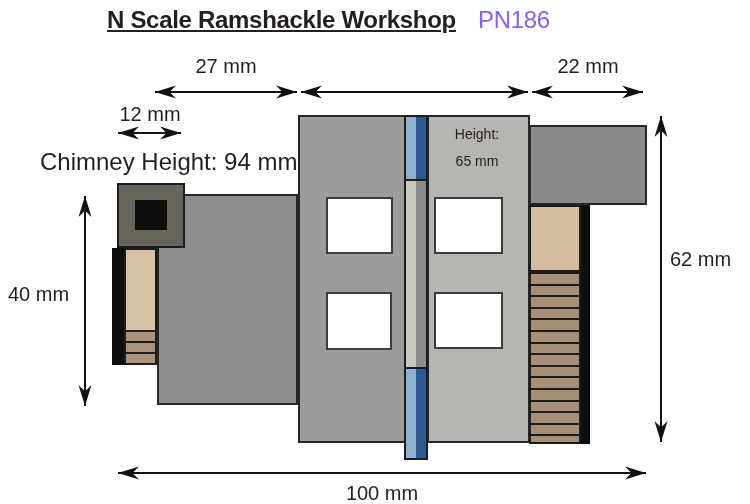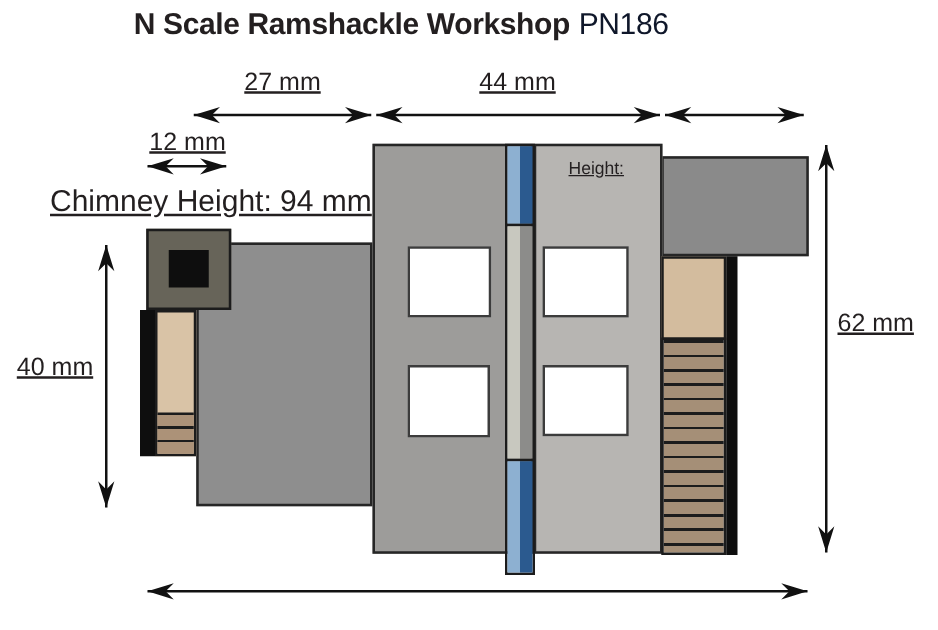"N Scale Ramshackle Workshop" .title .bold { text-decoration: none -> underline }
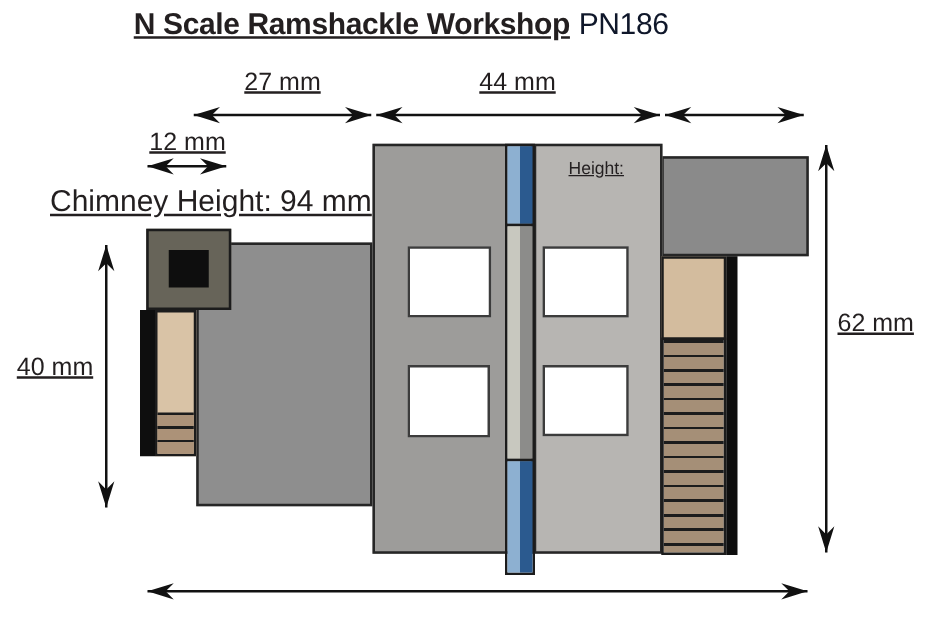"PN186" .title .code { color: #0f172a -> #8b5cf6; margin-left: 7px -> 22px }
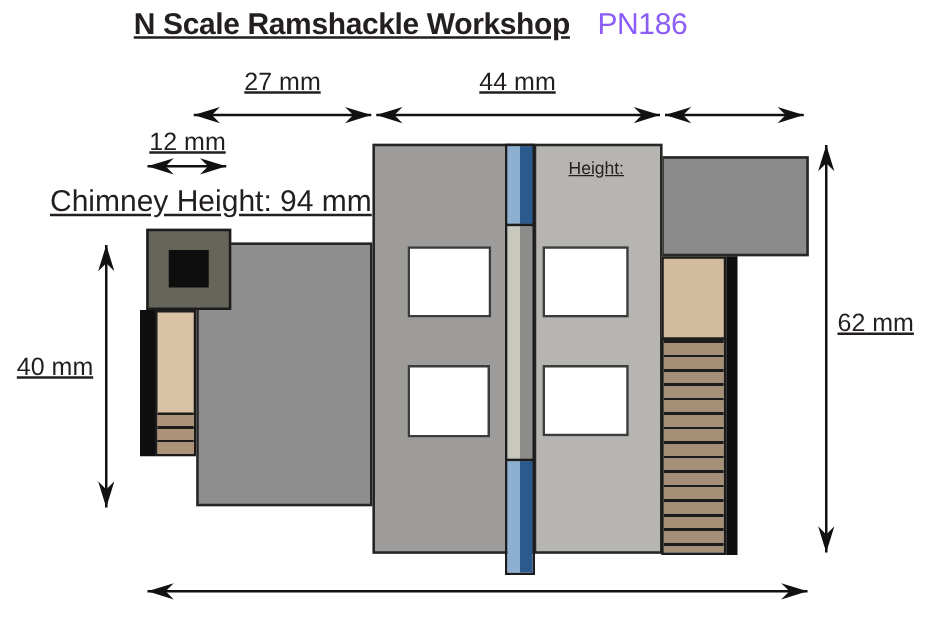"27 mm" .dim { text-decoration: underline -> none }
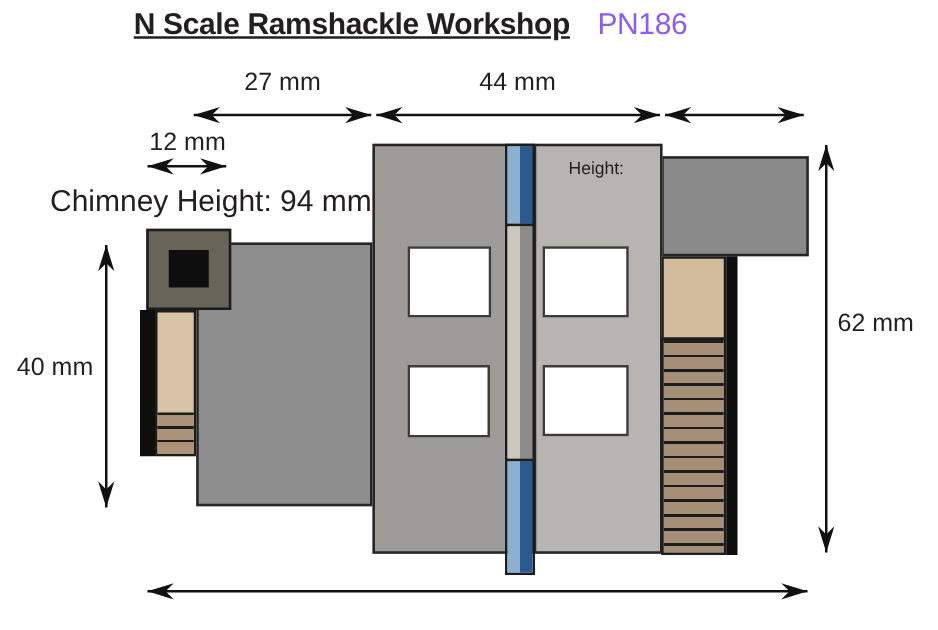"44 mm" div.abs { html: <div>44 mm</div> -> none }
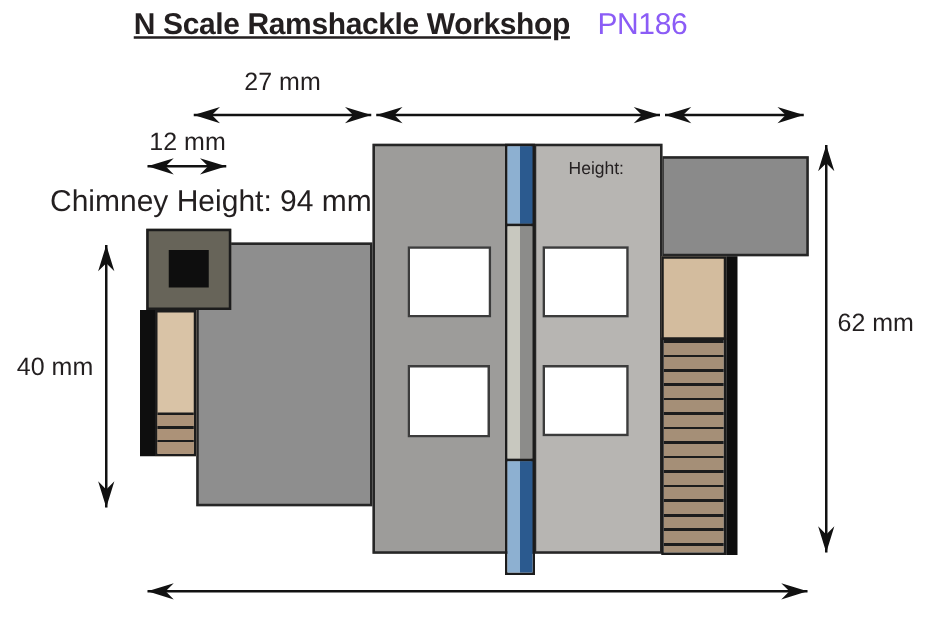"22 mm" div.abs { html: none -> <div>22 mm</div> }
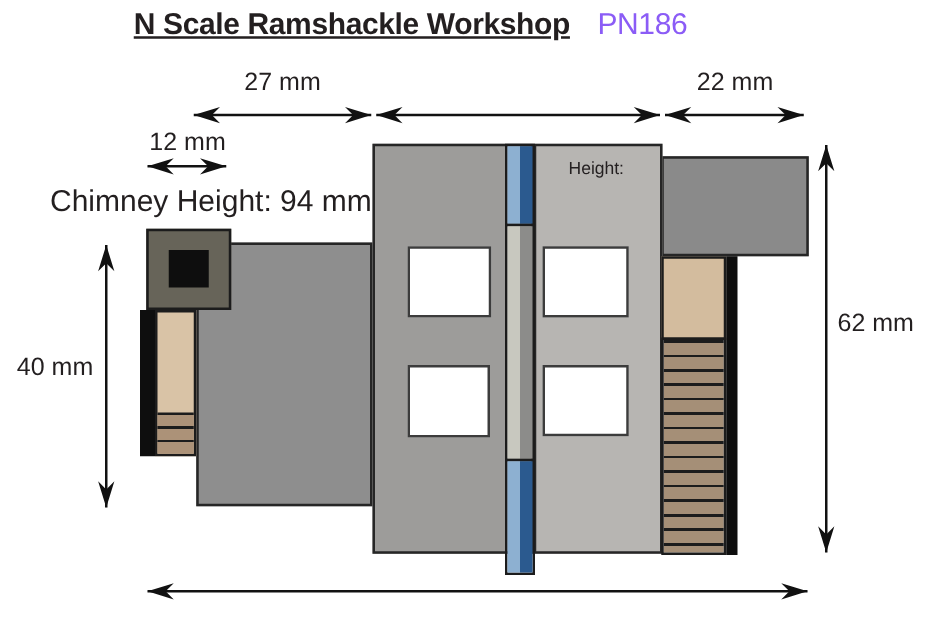"65 mm" div { html: none -> <div>65 mm</div> }
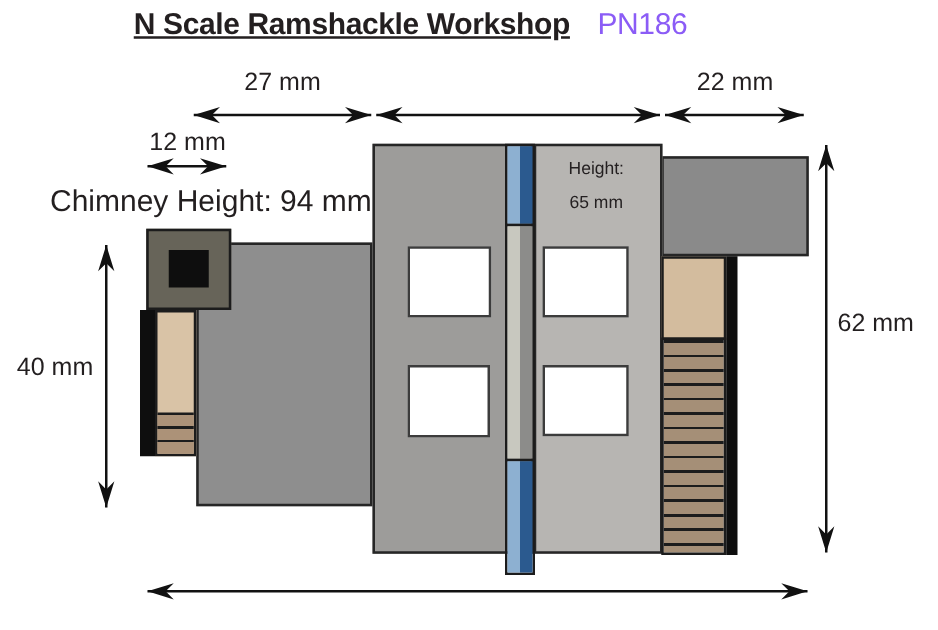"40 mm" .d40 { text-align: center -> left }
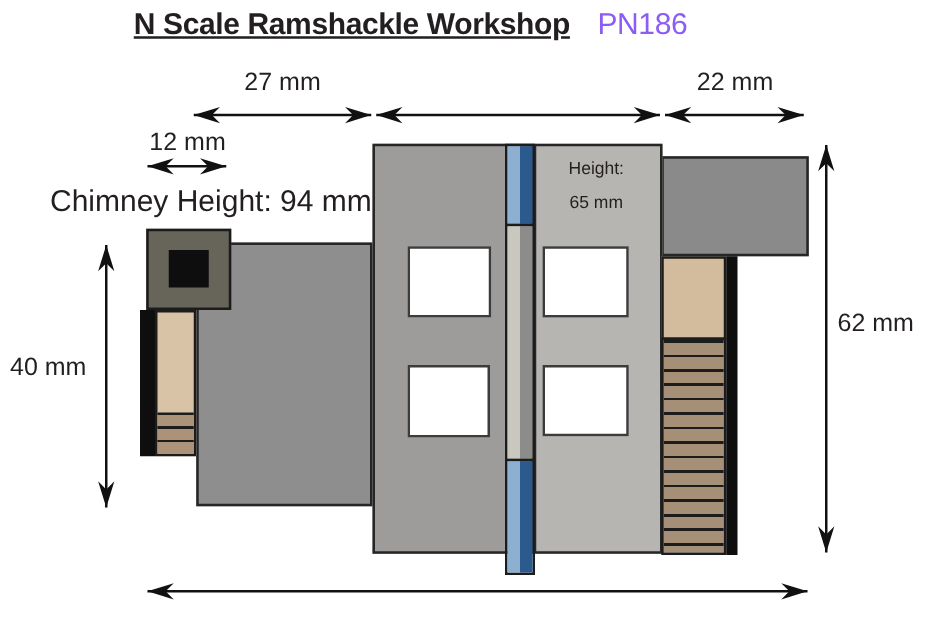"100 mm" div.abs { html: none -> <div>100 mm</div> }
